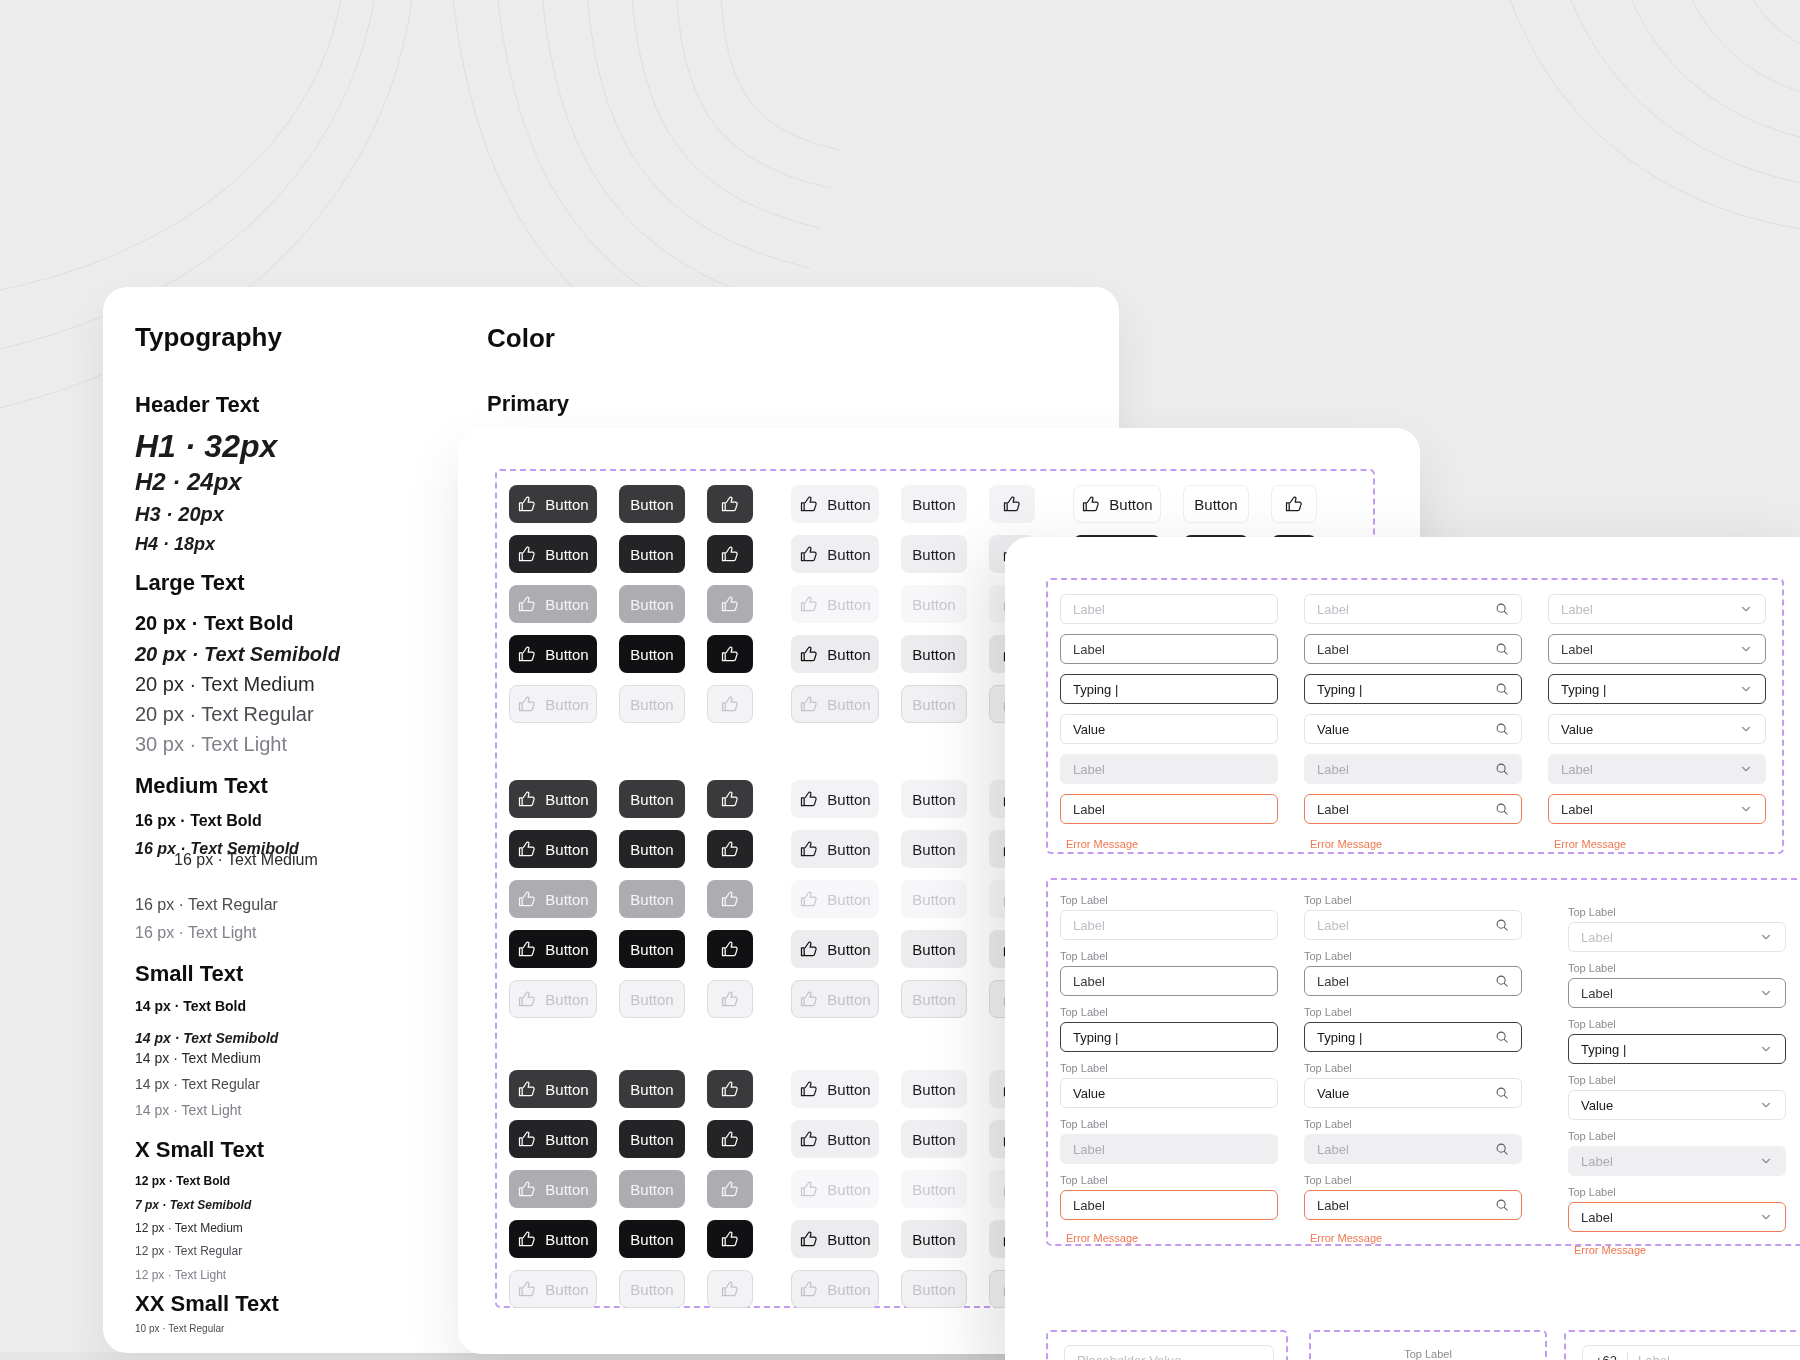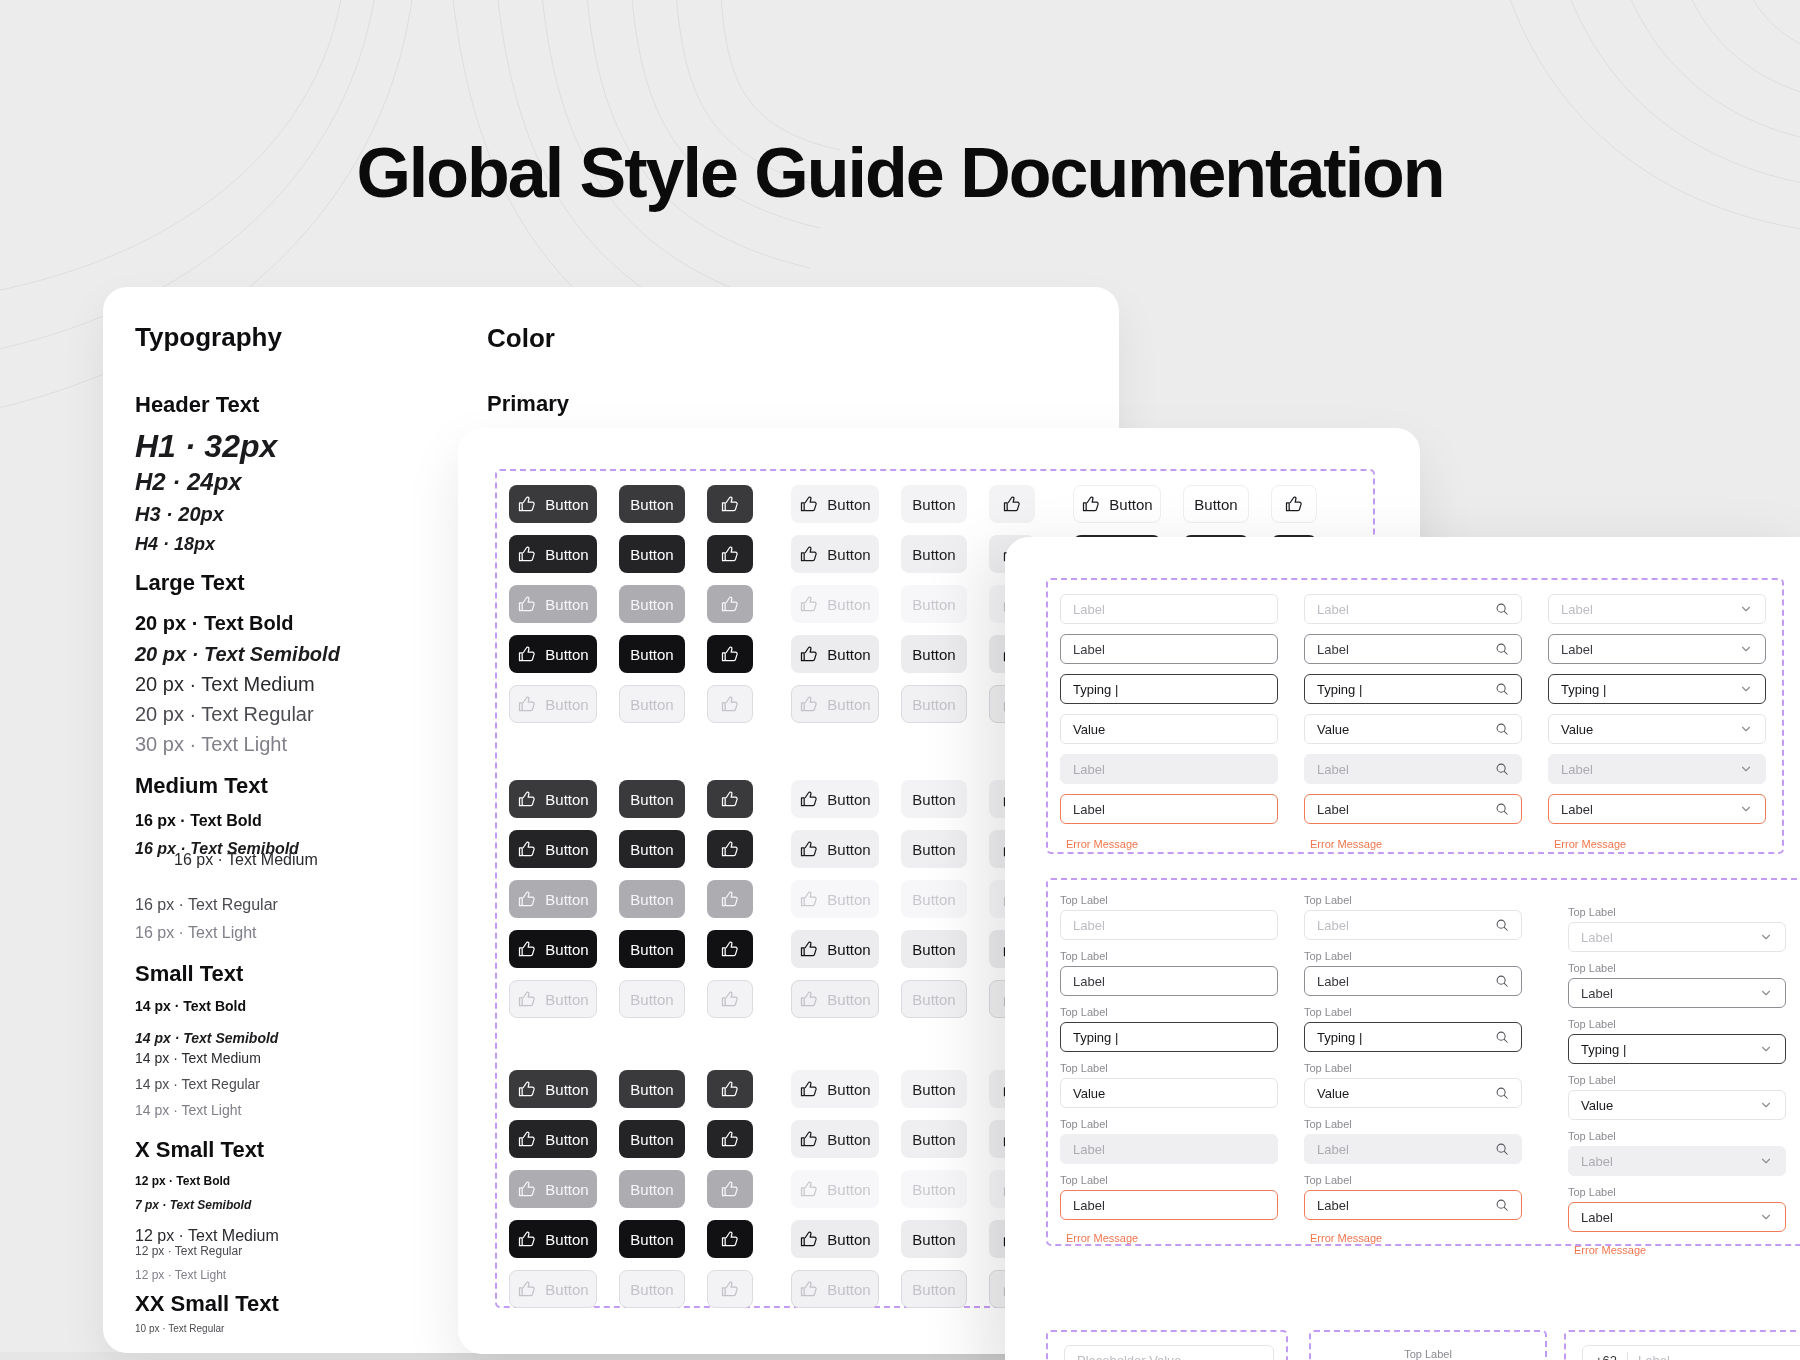"Global Style Guide Documentation" h1.title { html: <h1>Global Style Guide Documentation</h1> -> none }
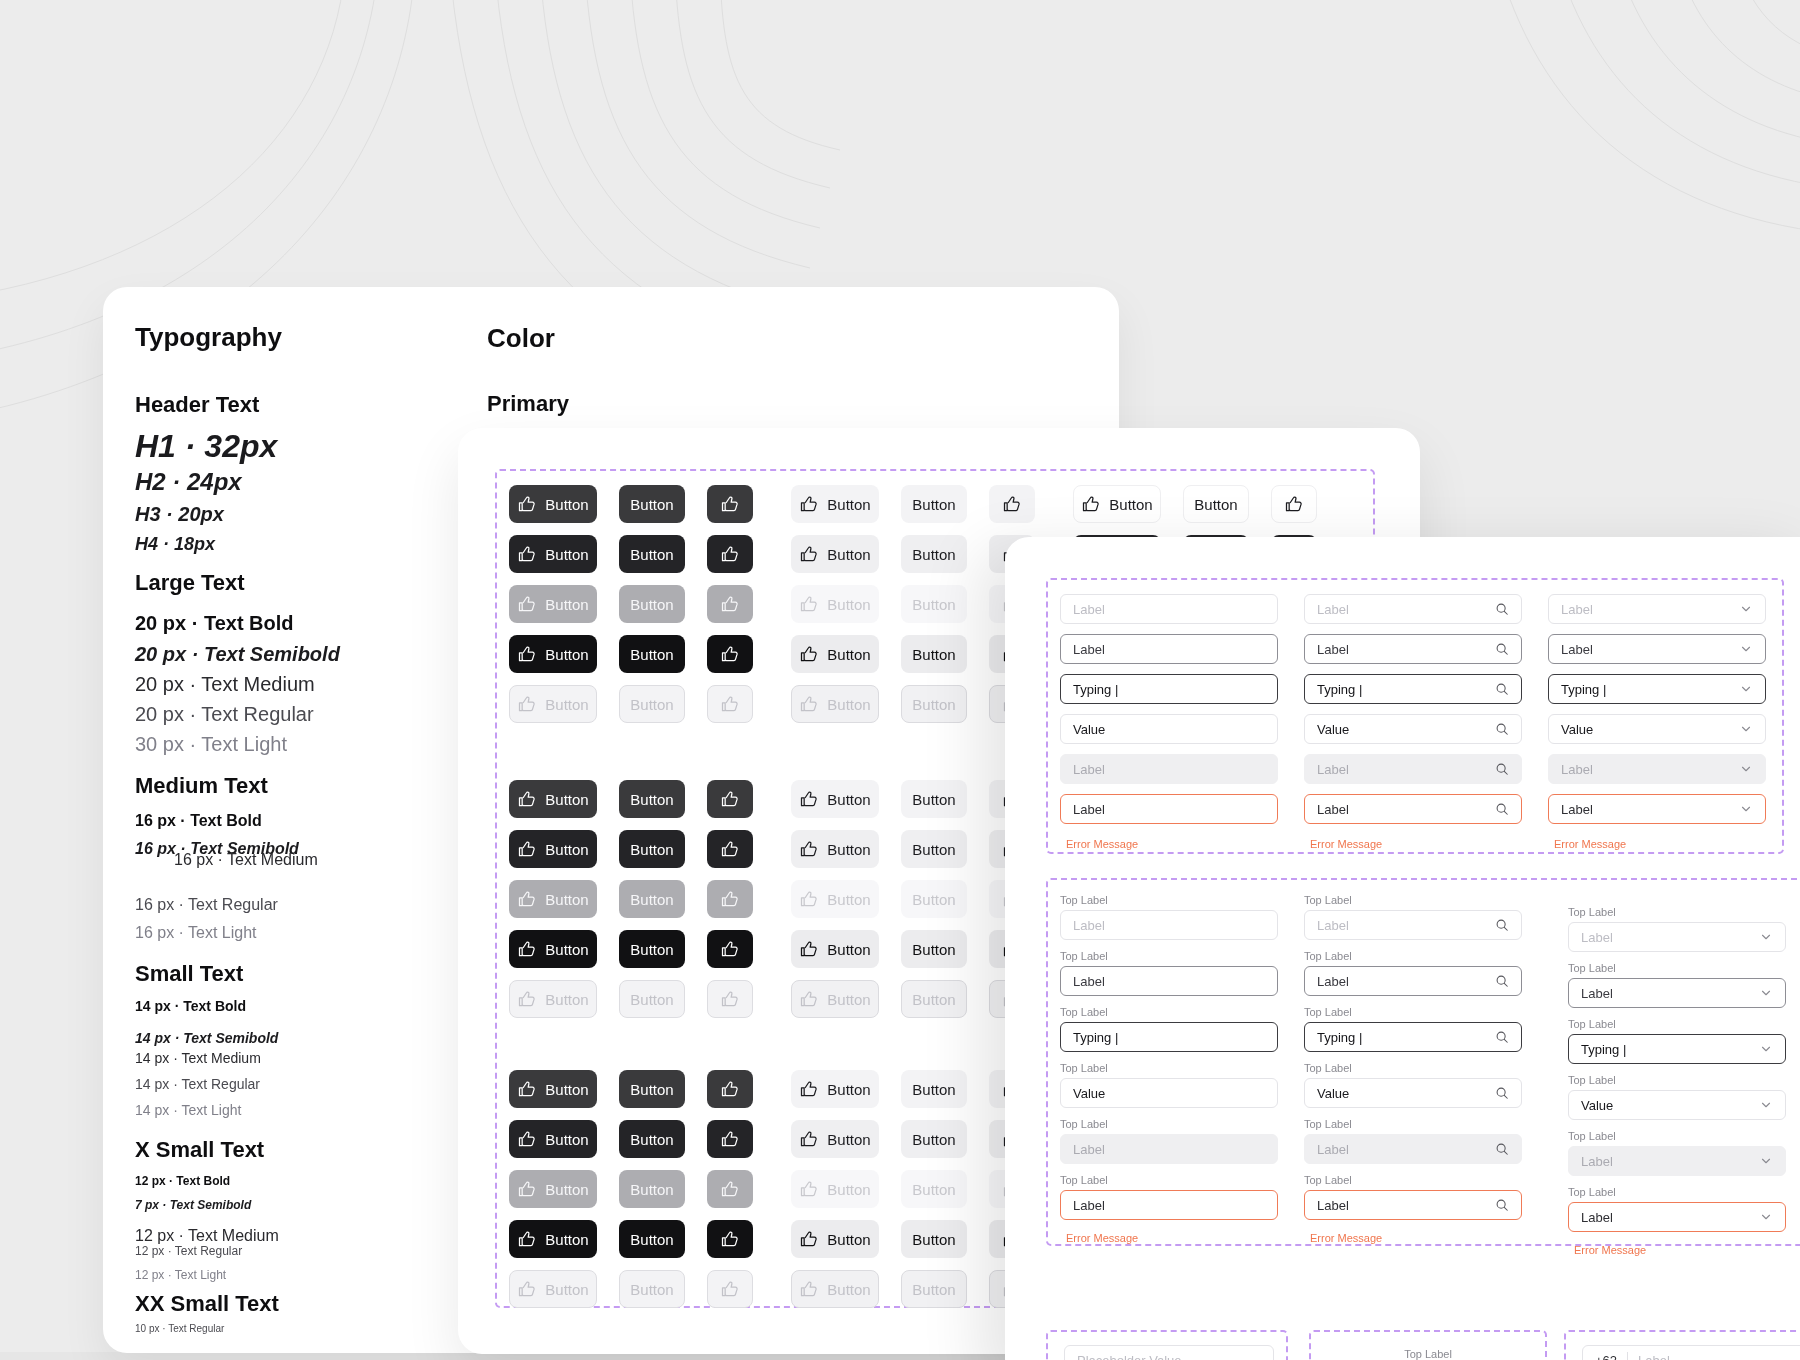"12 px · Text Medium" div.typo-item { font-size: 16px -> 12px; top: 90px -> 84px }
